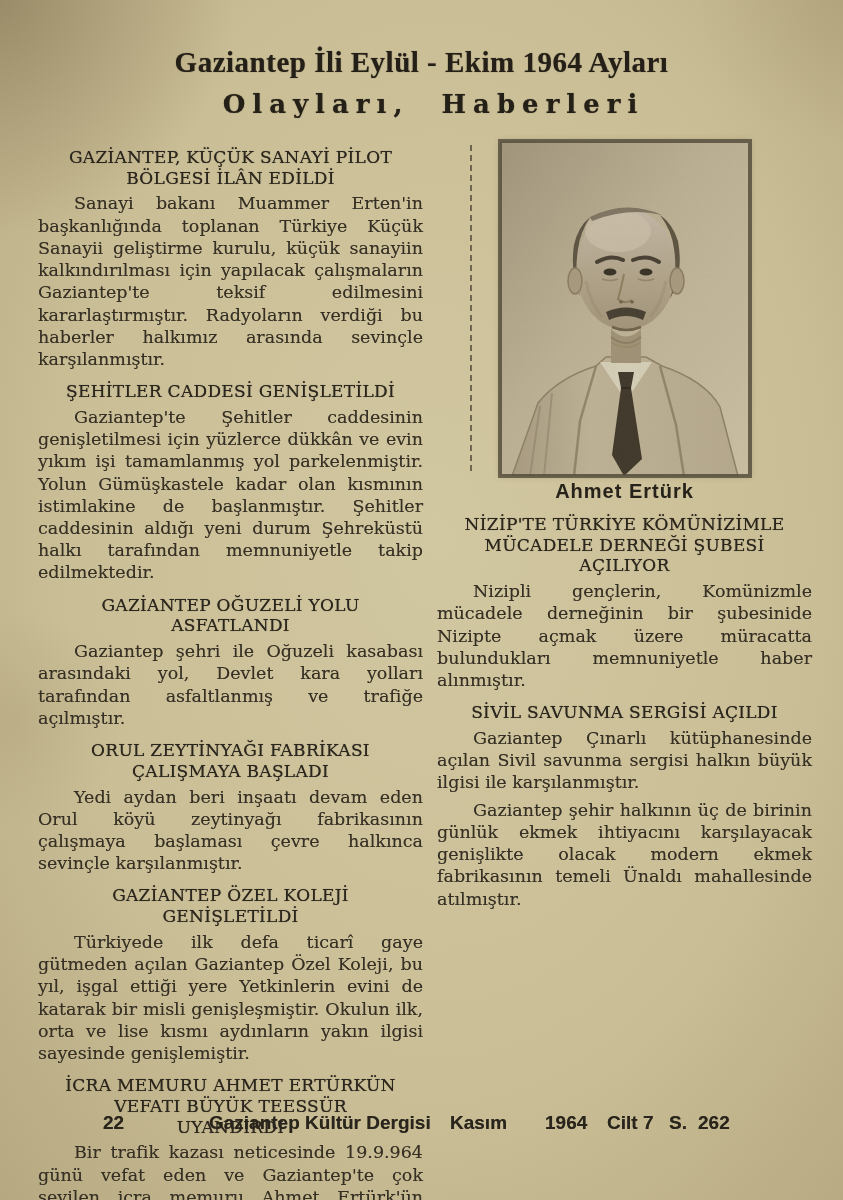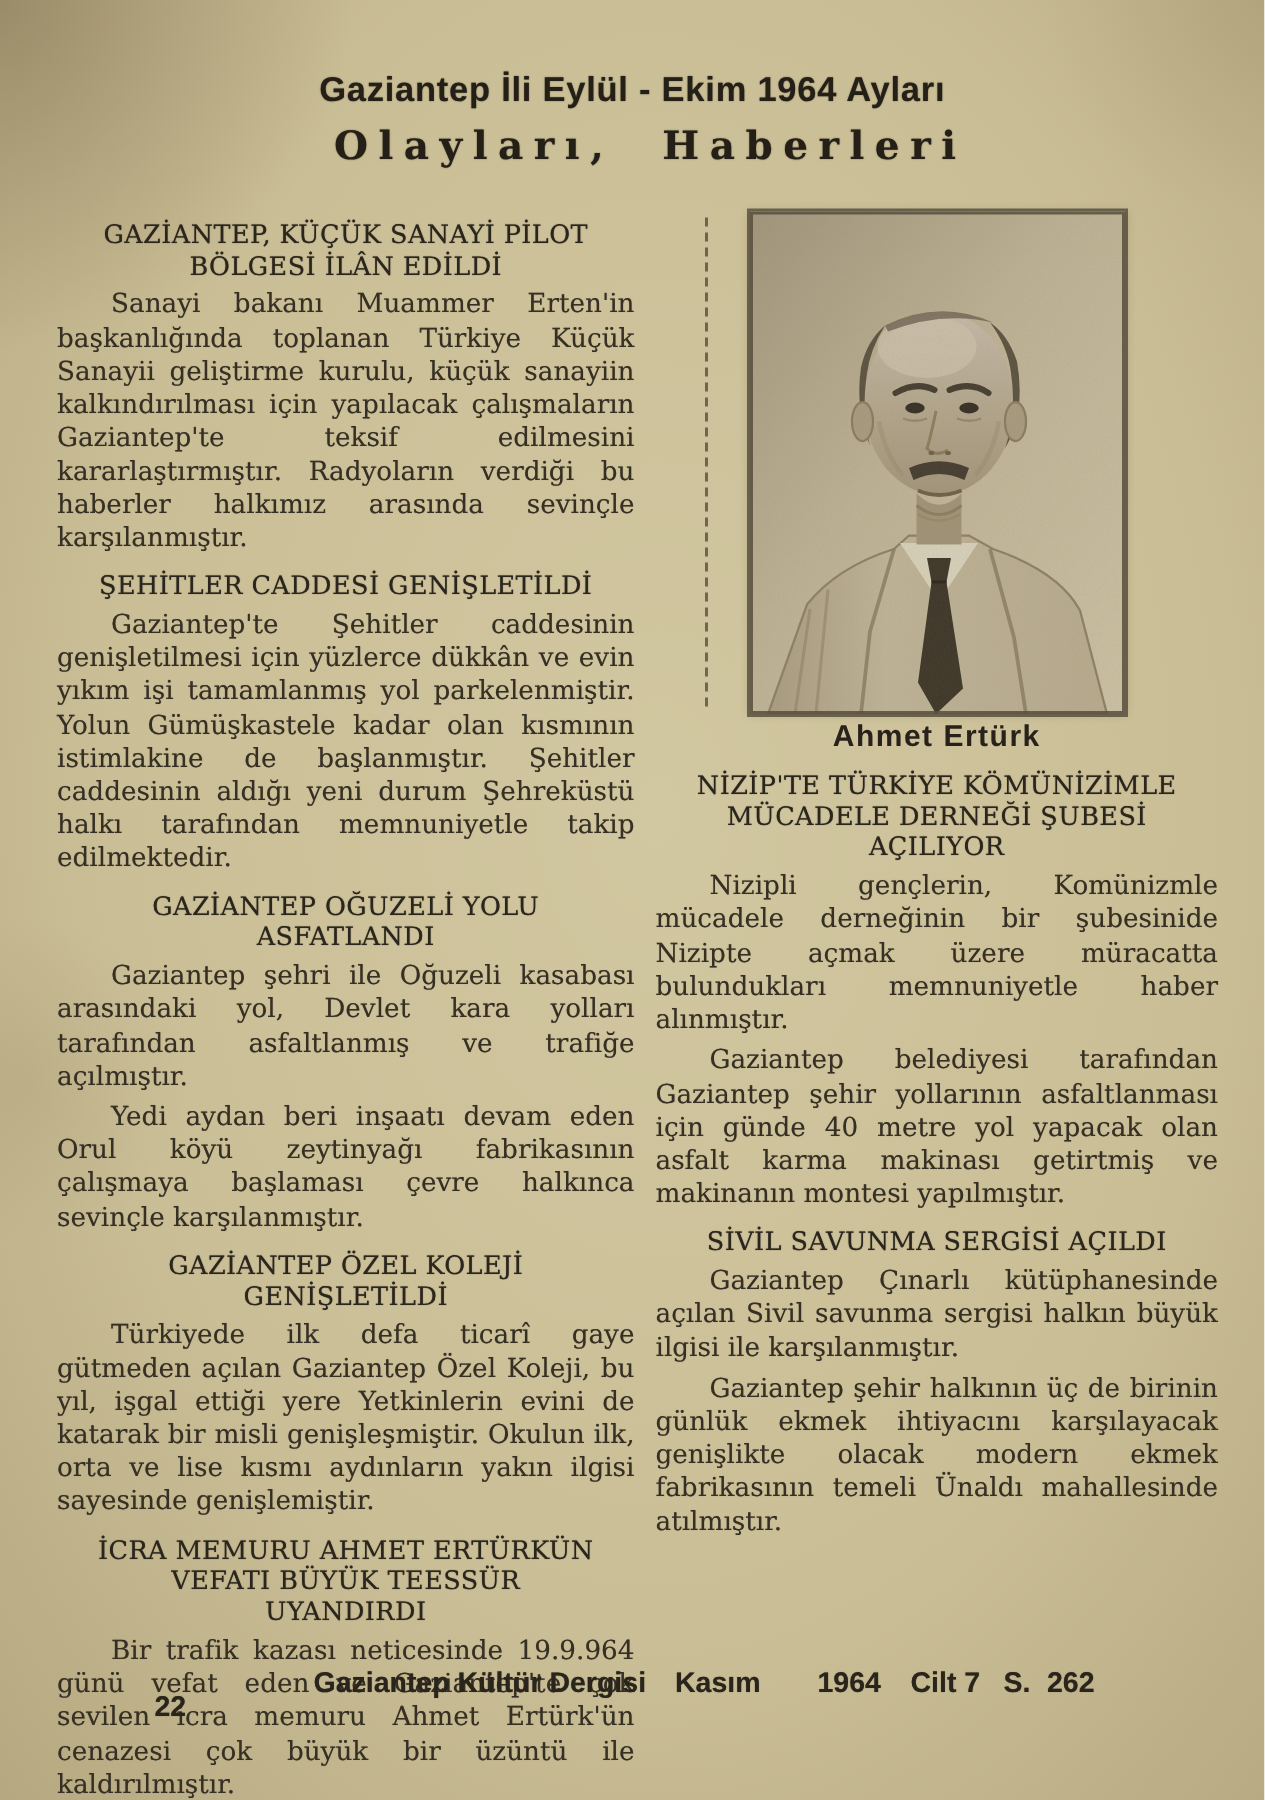"Gaziantep İli Eylül - Ekim" .title-line1 { font-family: Liberation Sans, sans-serif -> Liberation Serif, serif; font-size: 23px -> 29px }
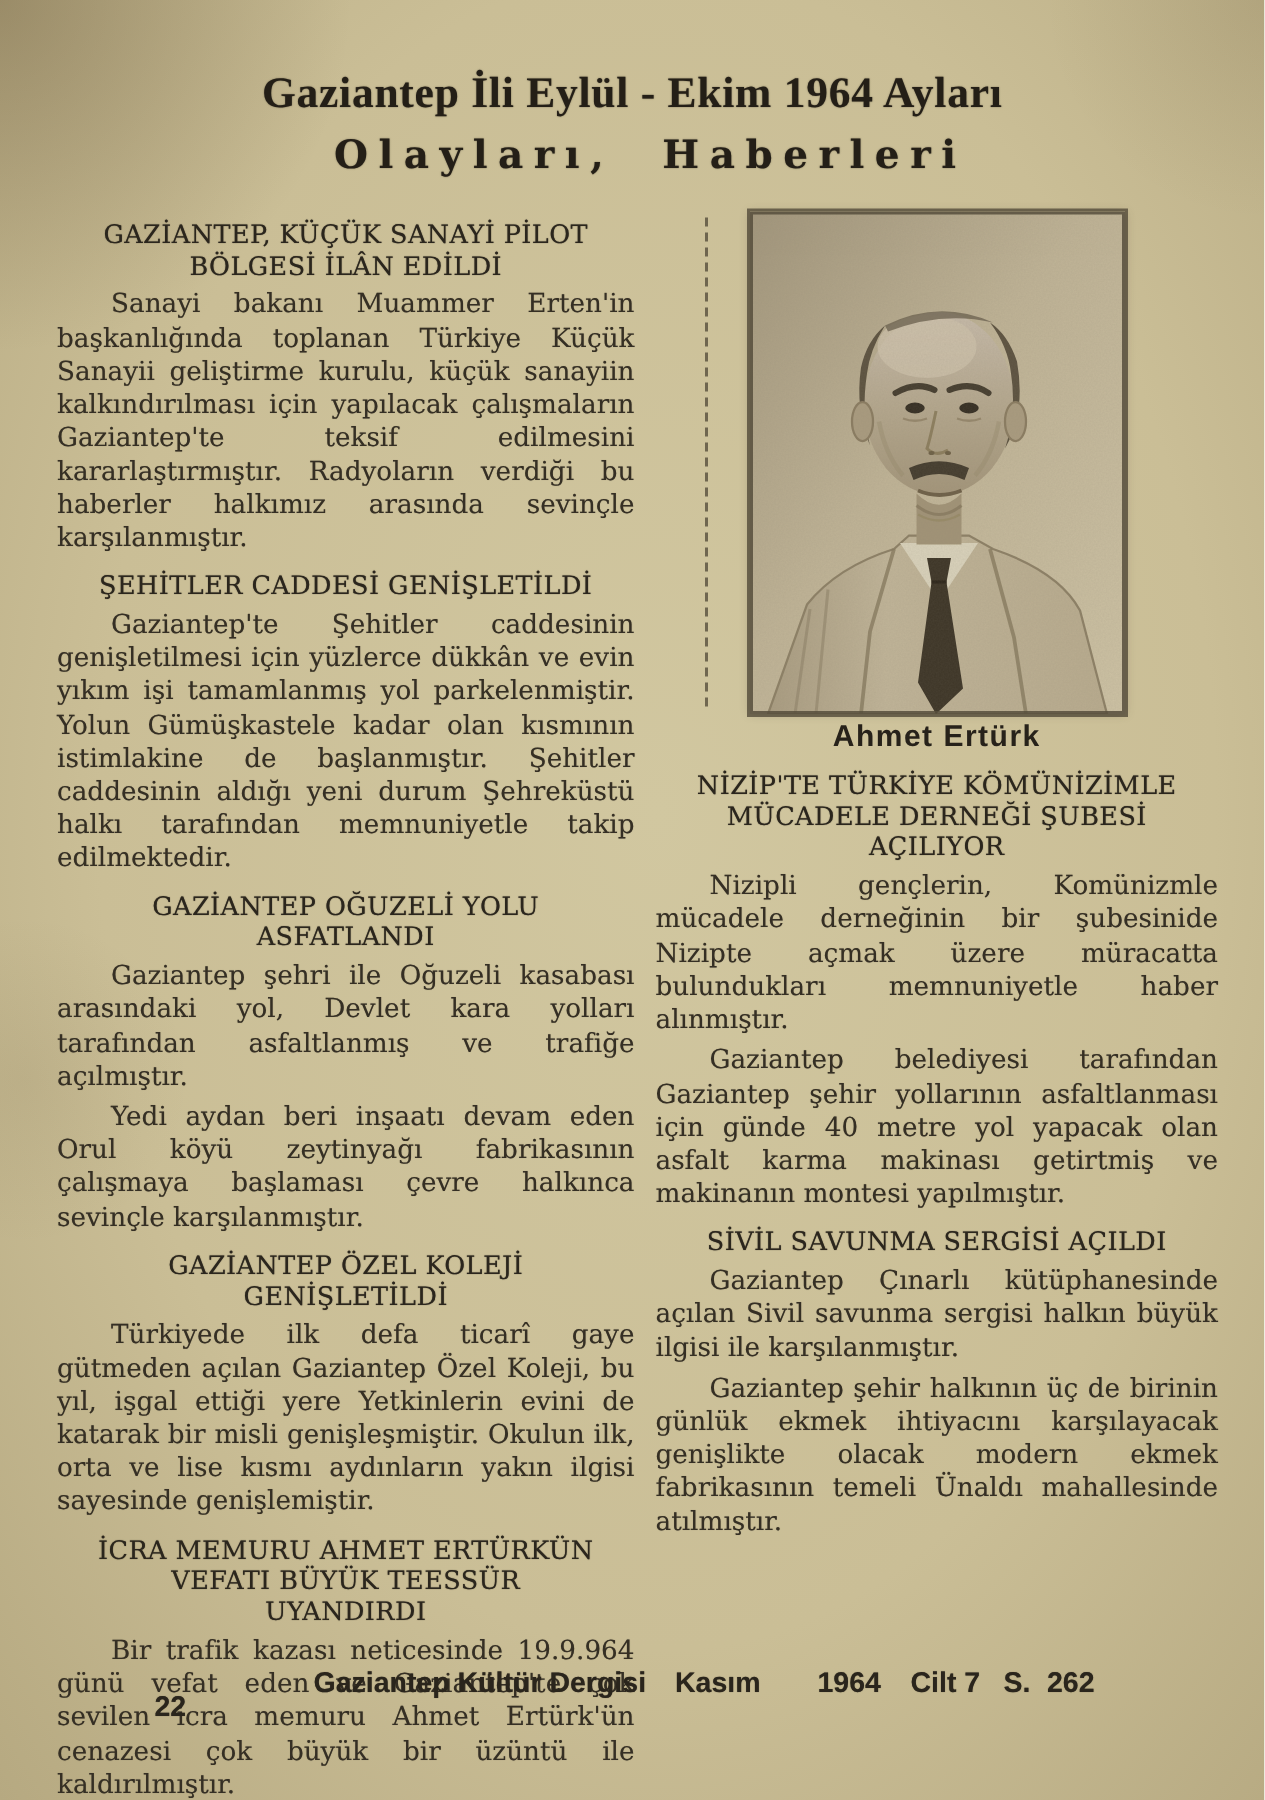"Gaziantep belediyesi tarafından" p.article-body { html: <p>Gaziantep belediyesi tarafından Gaziantep şehir yollarının asfaltlanması için günde 40 metre yol yapacak olan asfalt karma makinası getirtmiş ve makinanın montesi yapılmıştır.</p> -> none }
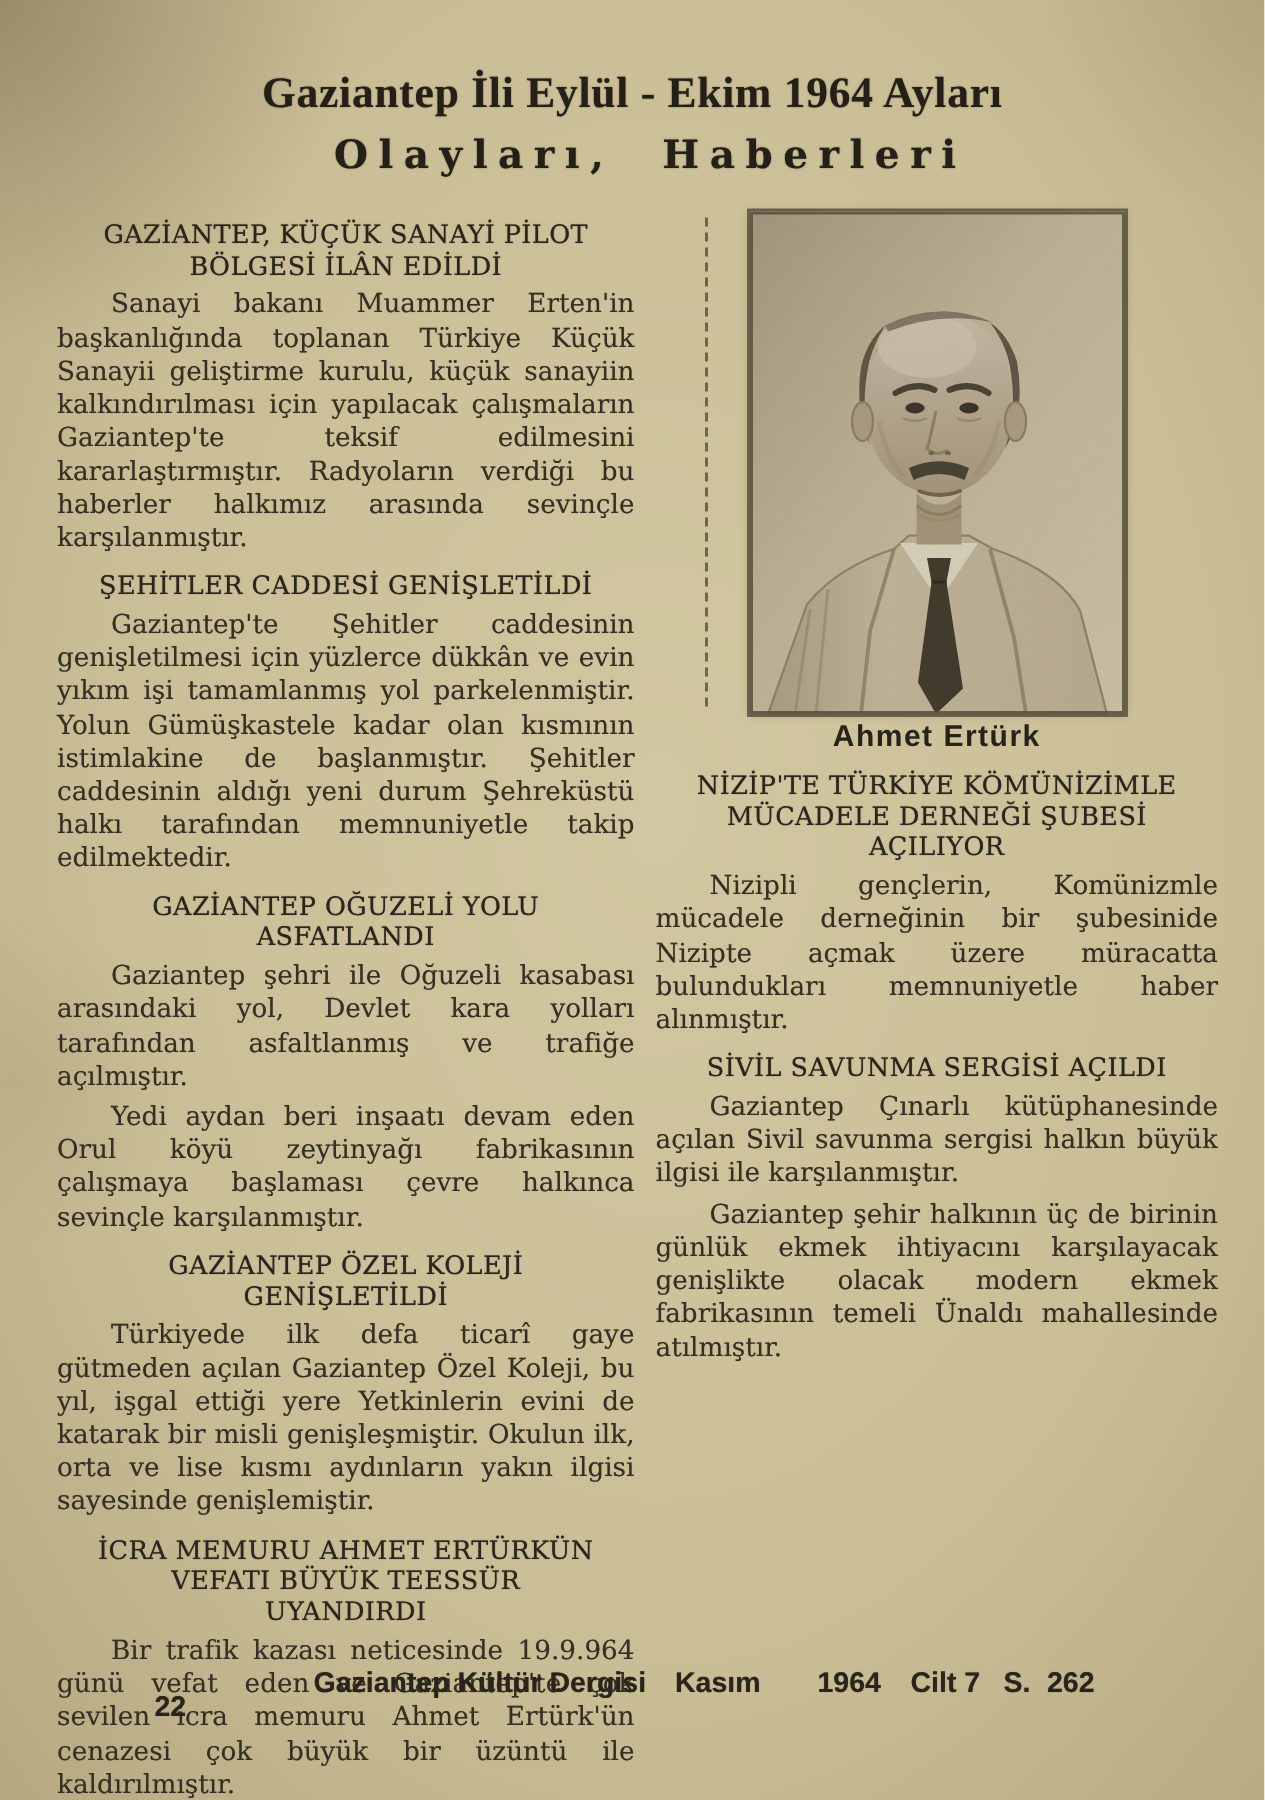"ORUL ZEYTİNYAĞI FABRİKASI ÇALIŞMAYA" div.article-heading { html: none -> <div>ORUL ZEYTİNYAĞI FABRİKASI ÇALIŞMAYA BAŞLADI</div> }
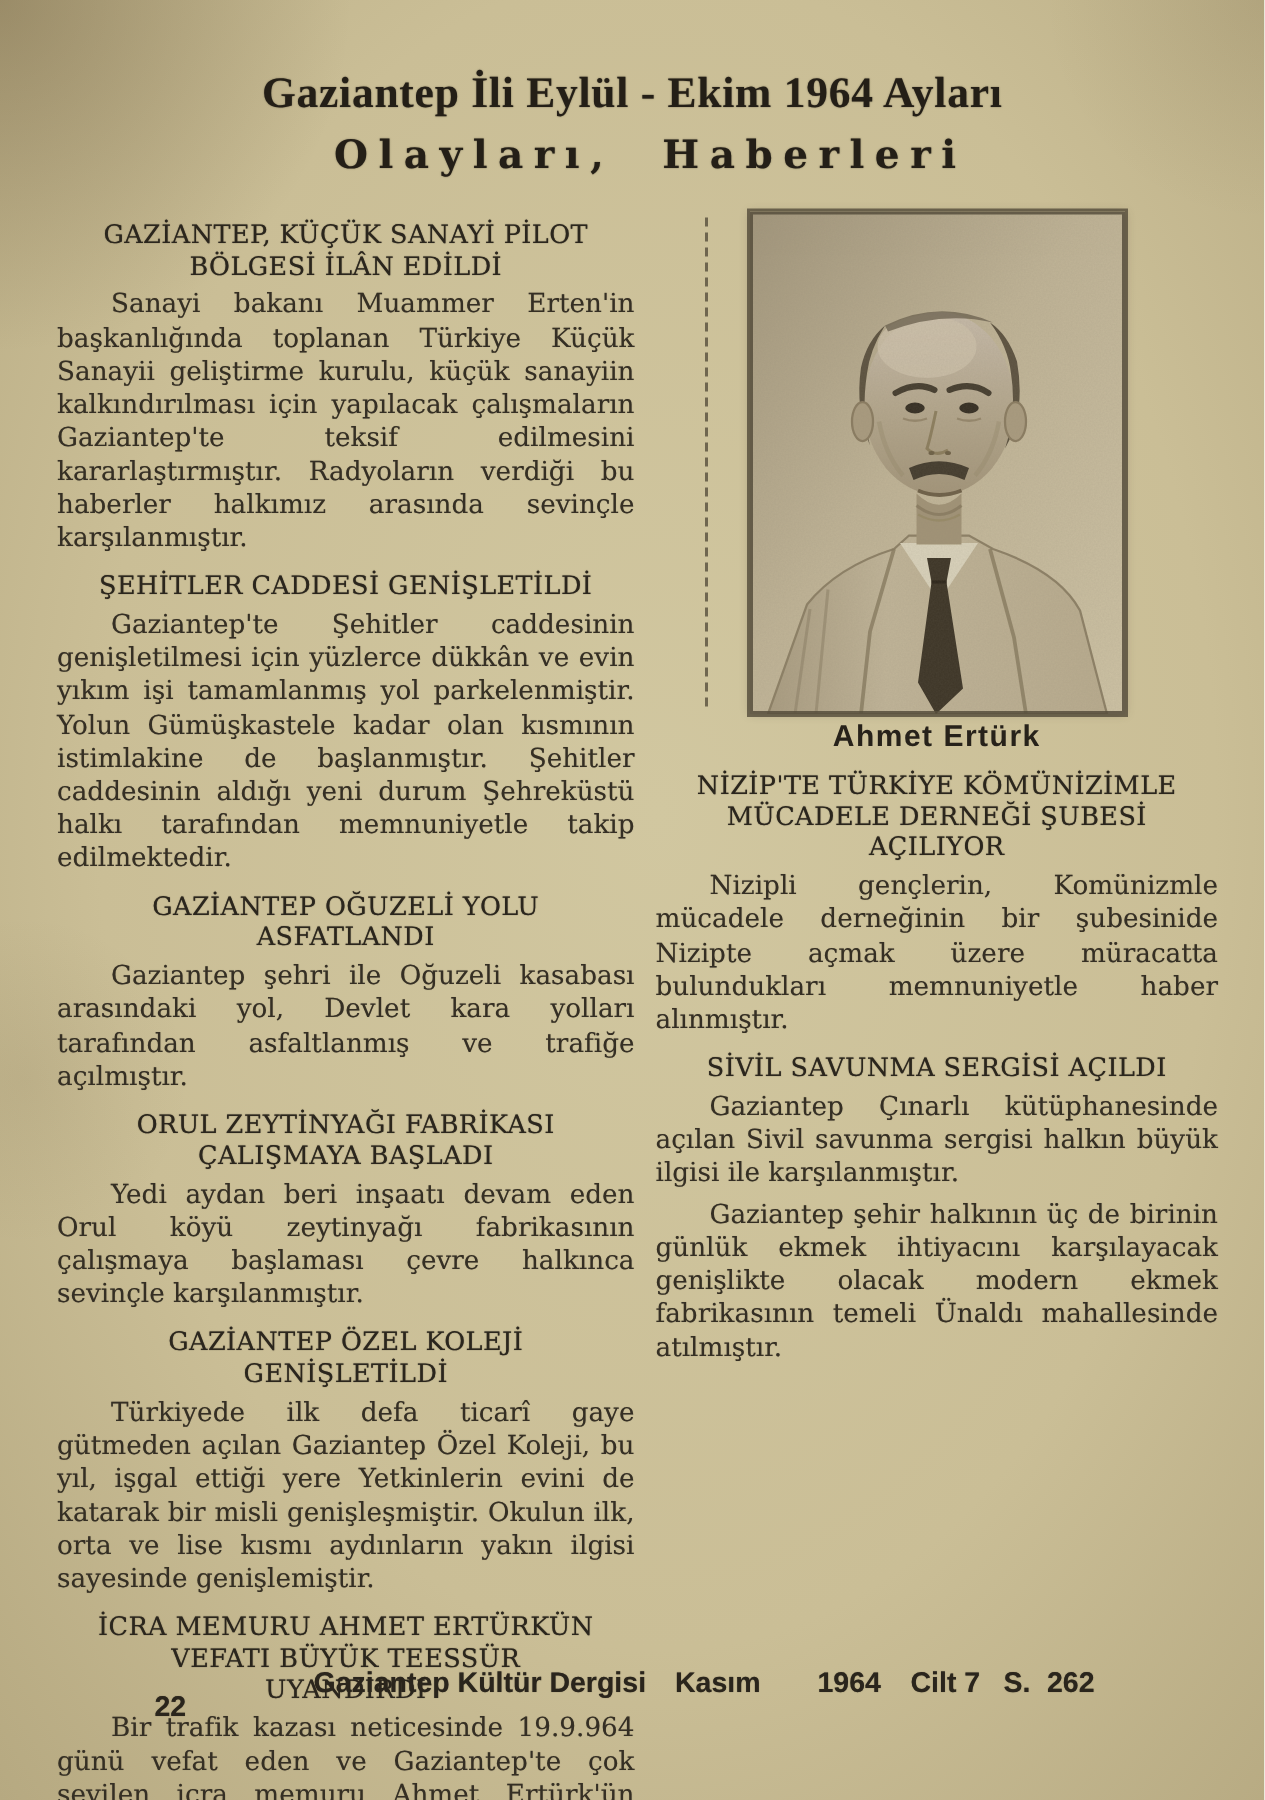"22" .f-page { margin-top: 16px -> none }
